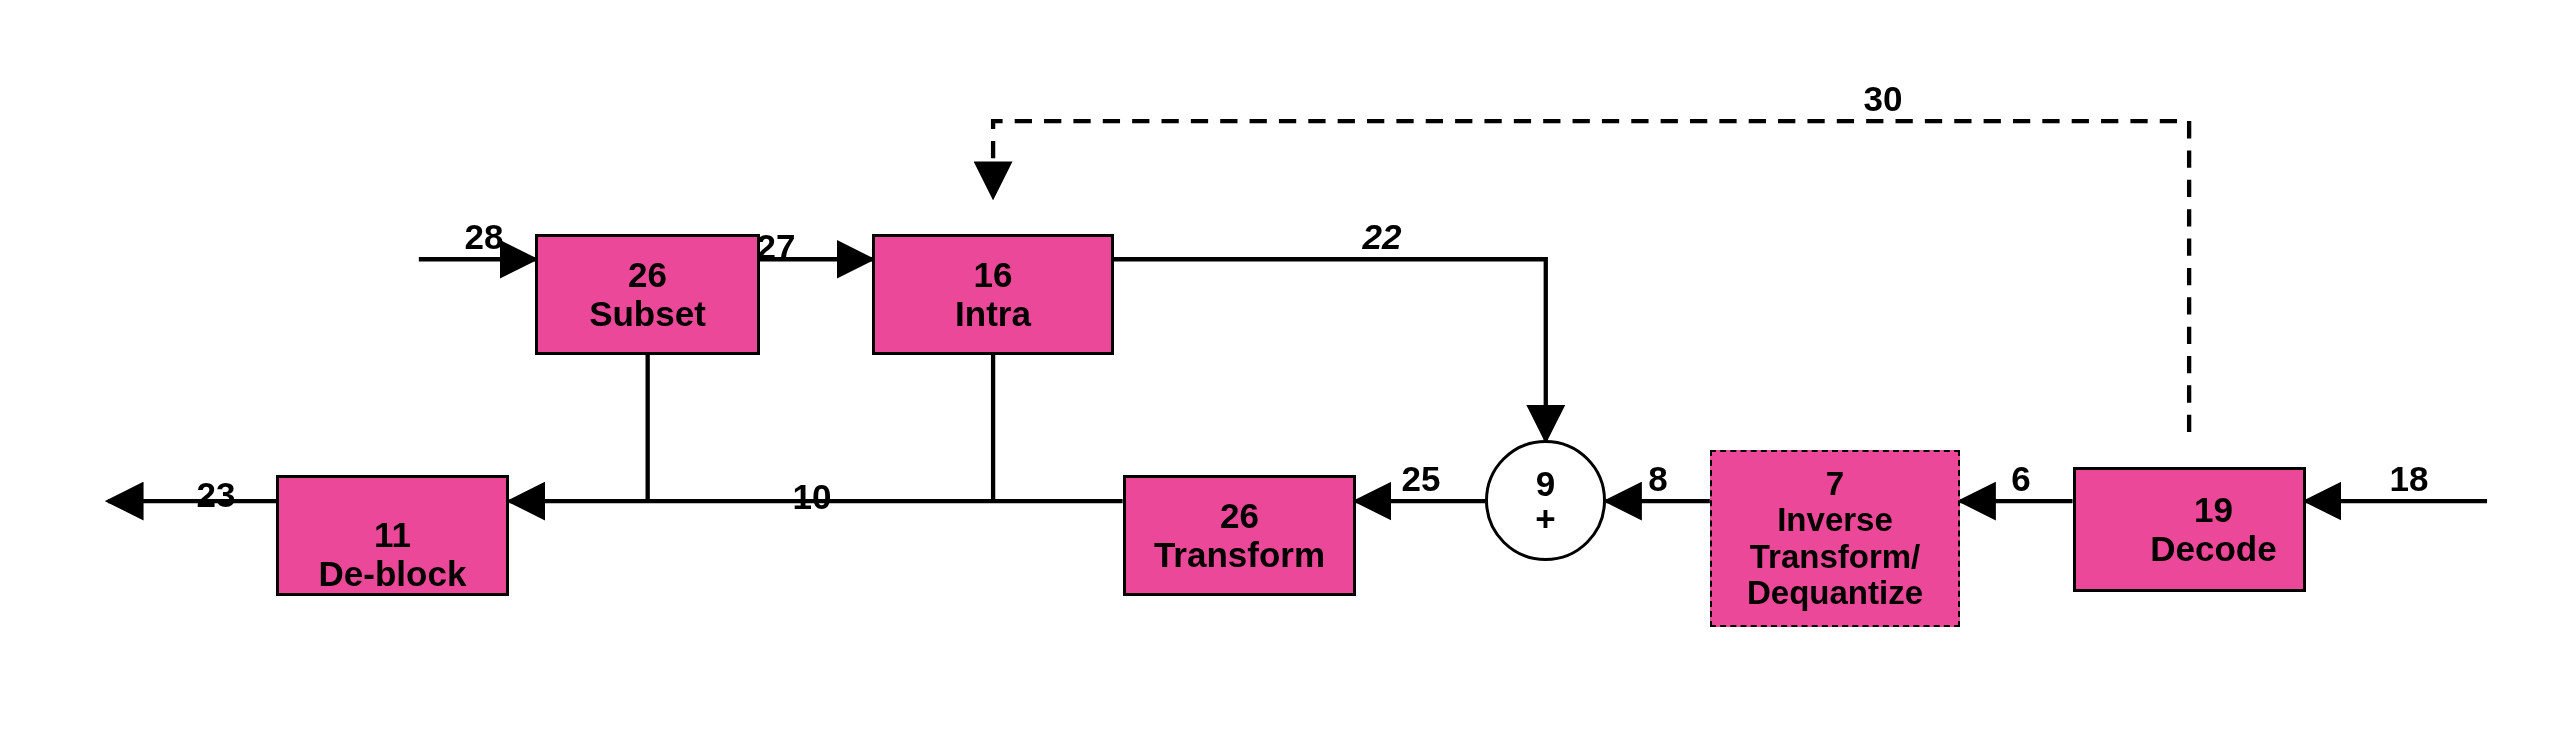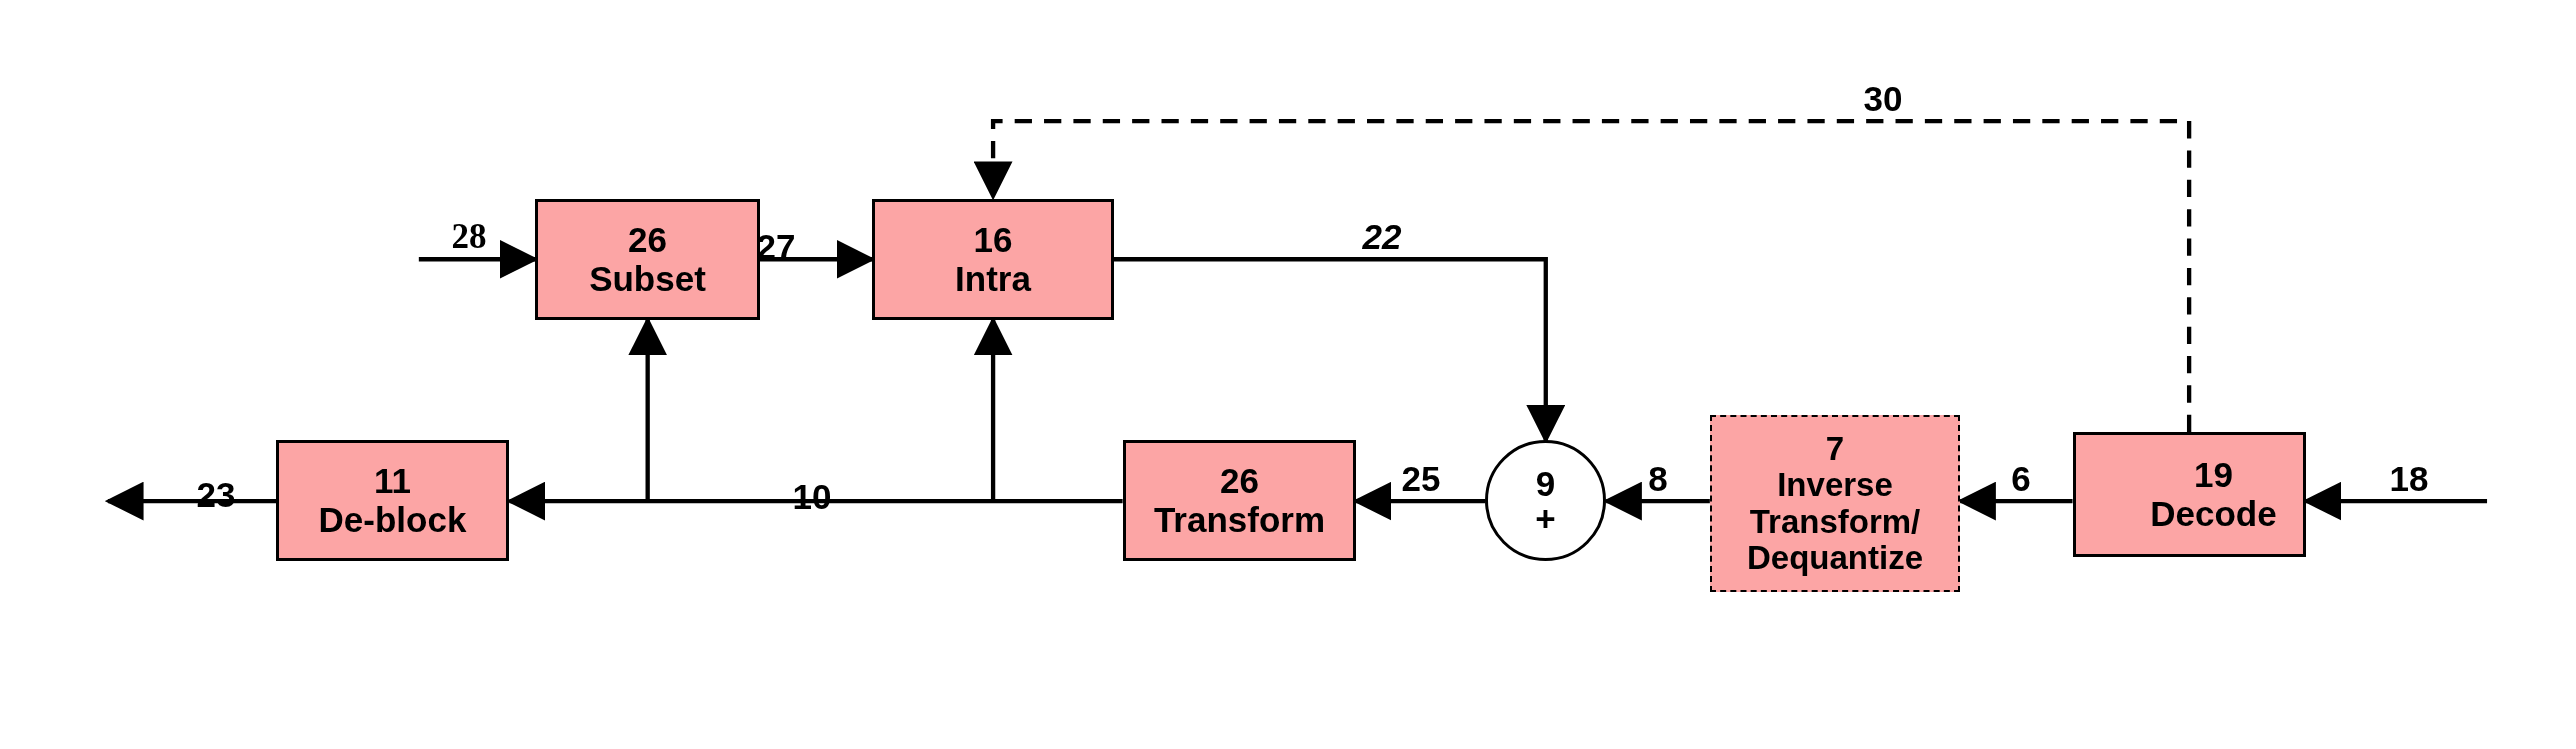"28" div.label { font-family: Liberation Serif, serif -> none; left: 469px -> 484px }
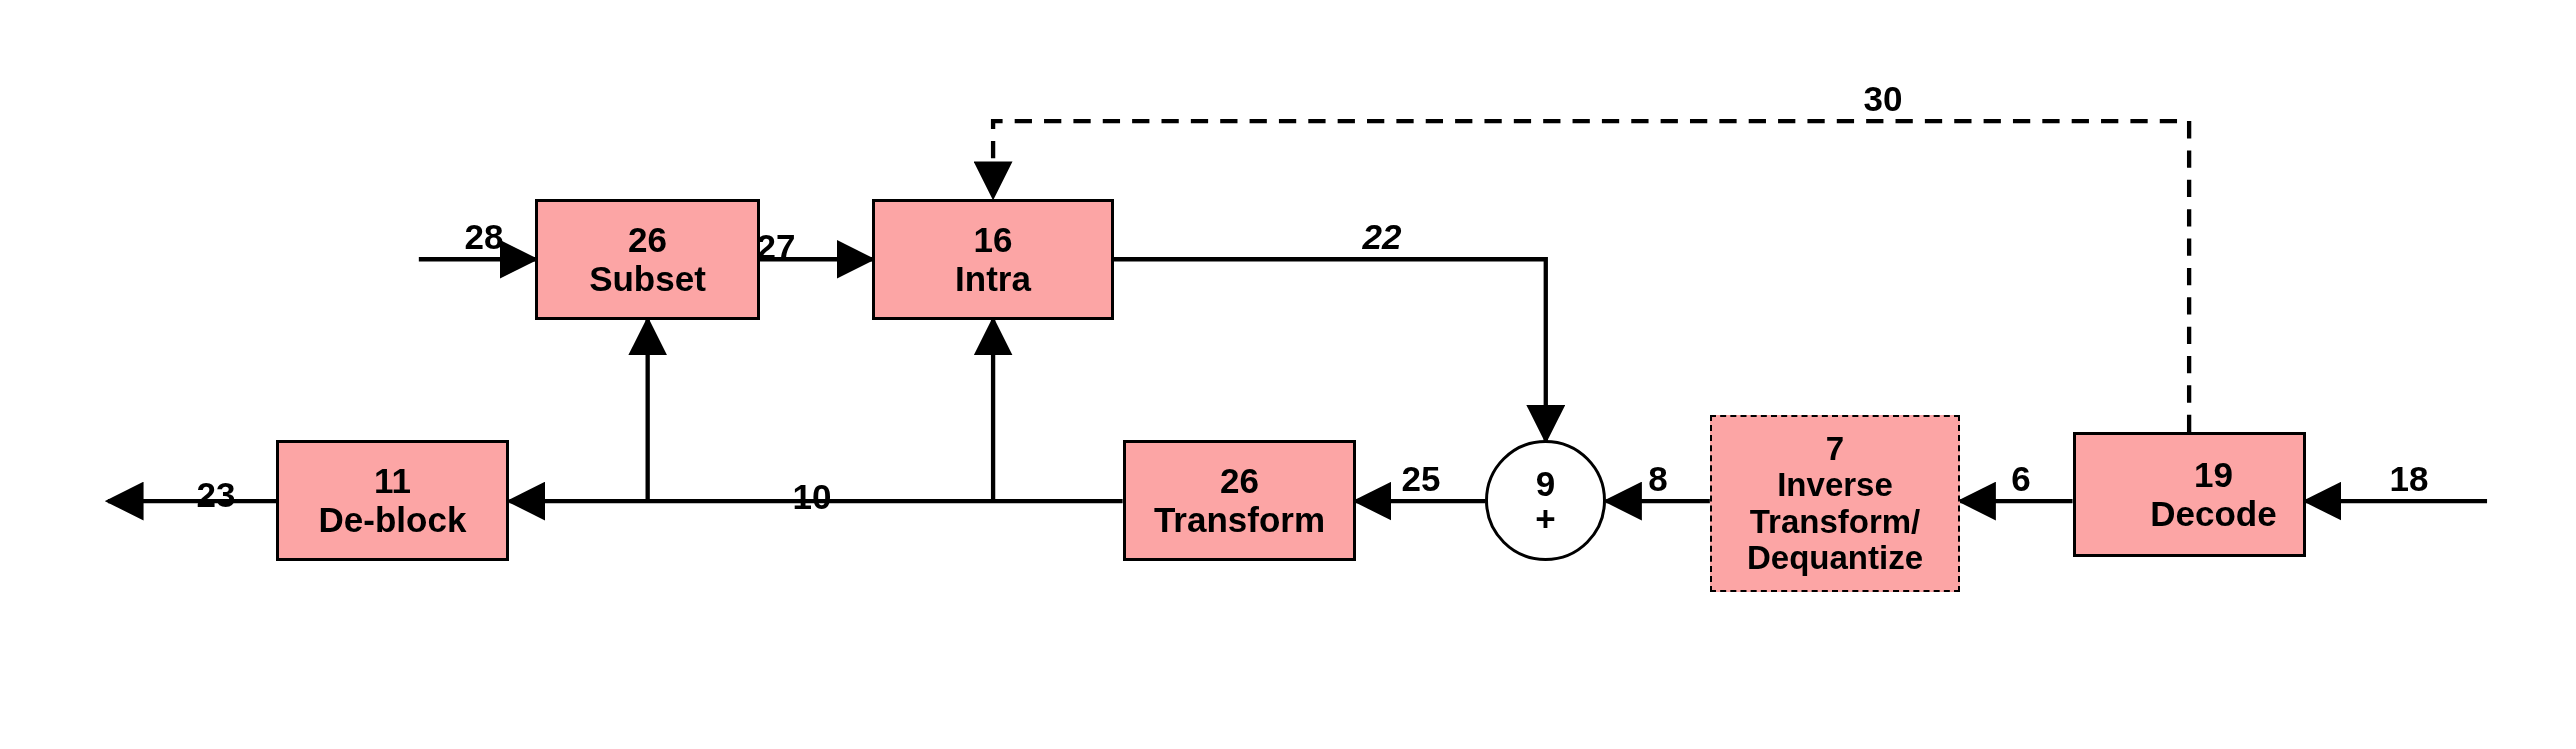"26" .block { background: #fca5a5 -> #ec4899; margin-top: none -> 35px }
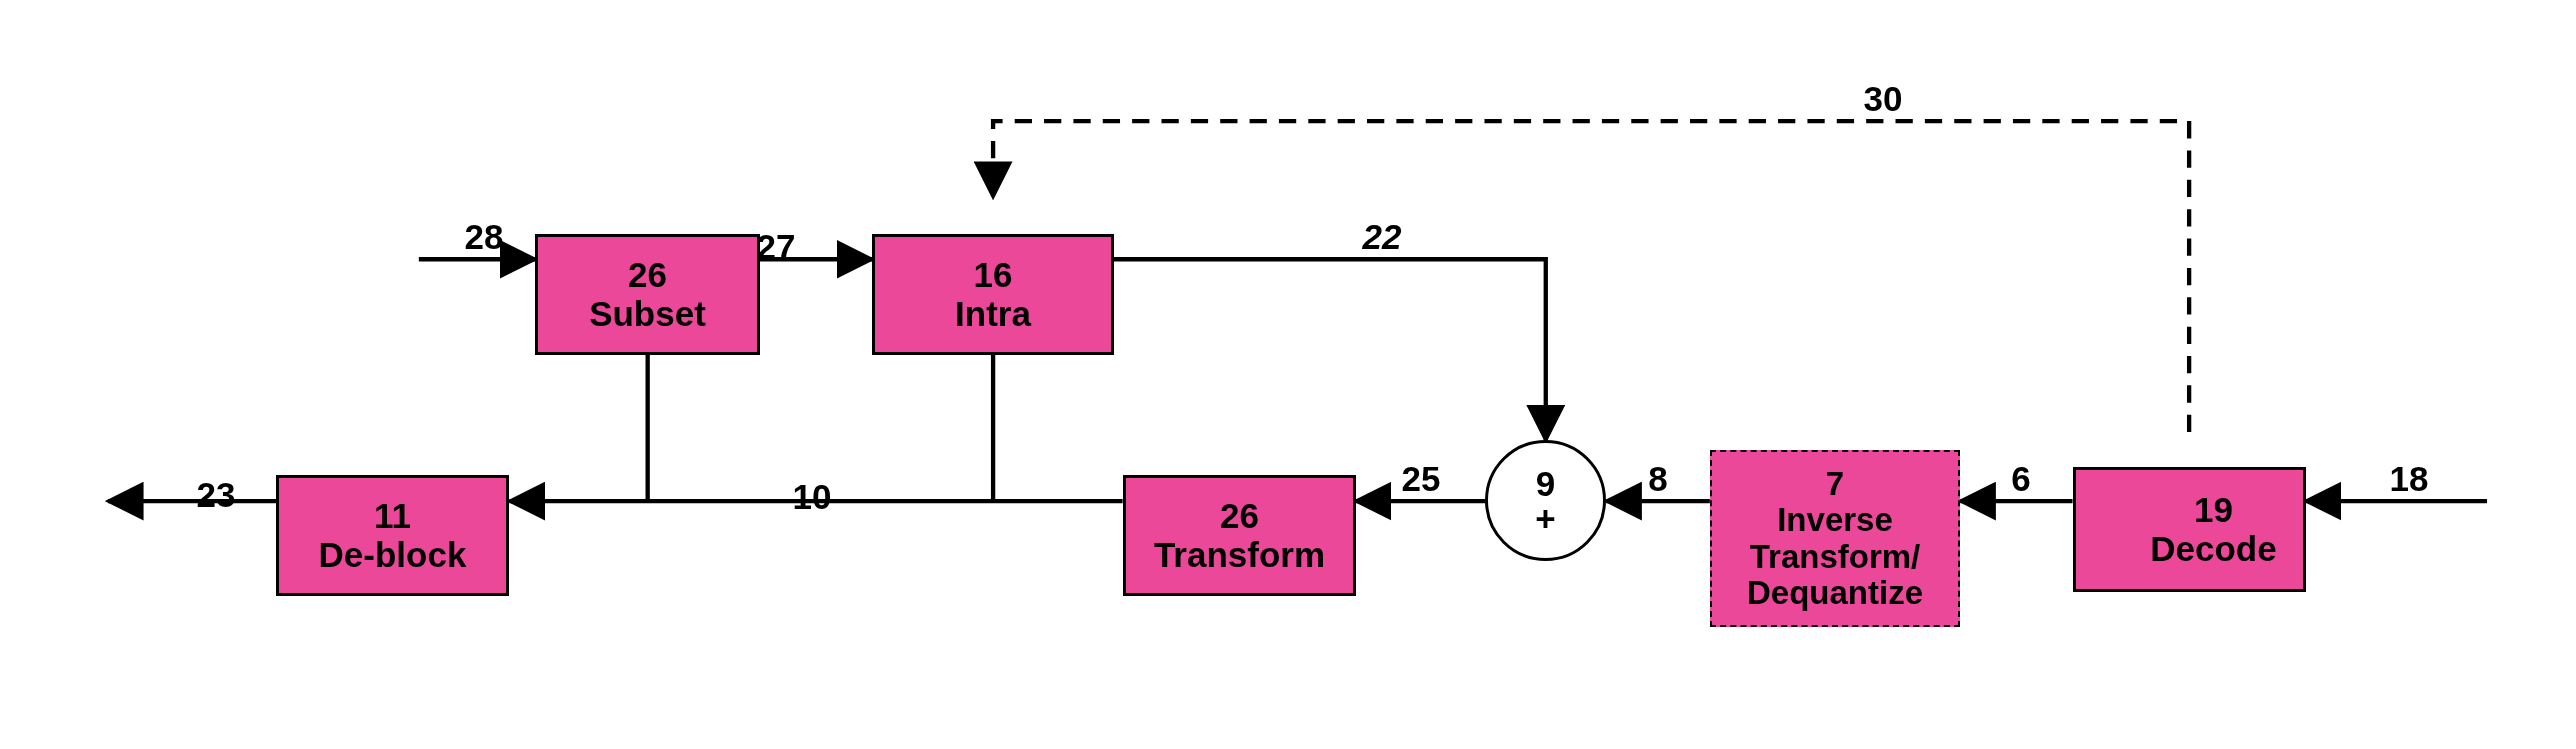"11" div.block { justify-content: none -> flex-end }
